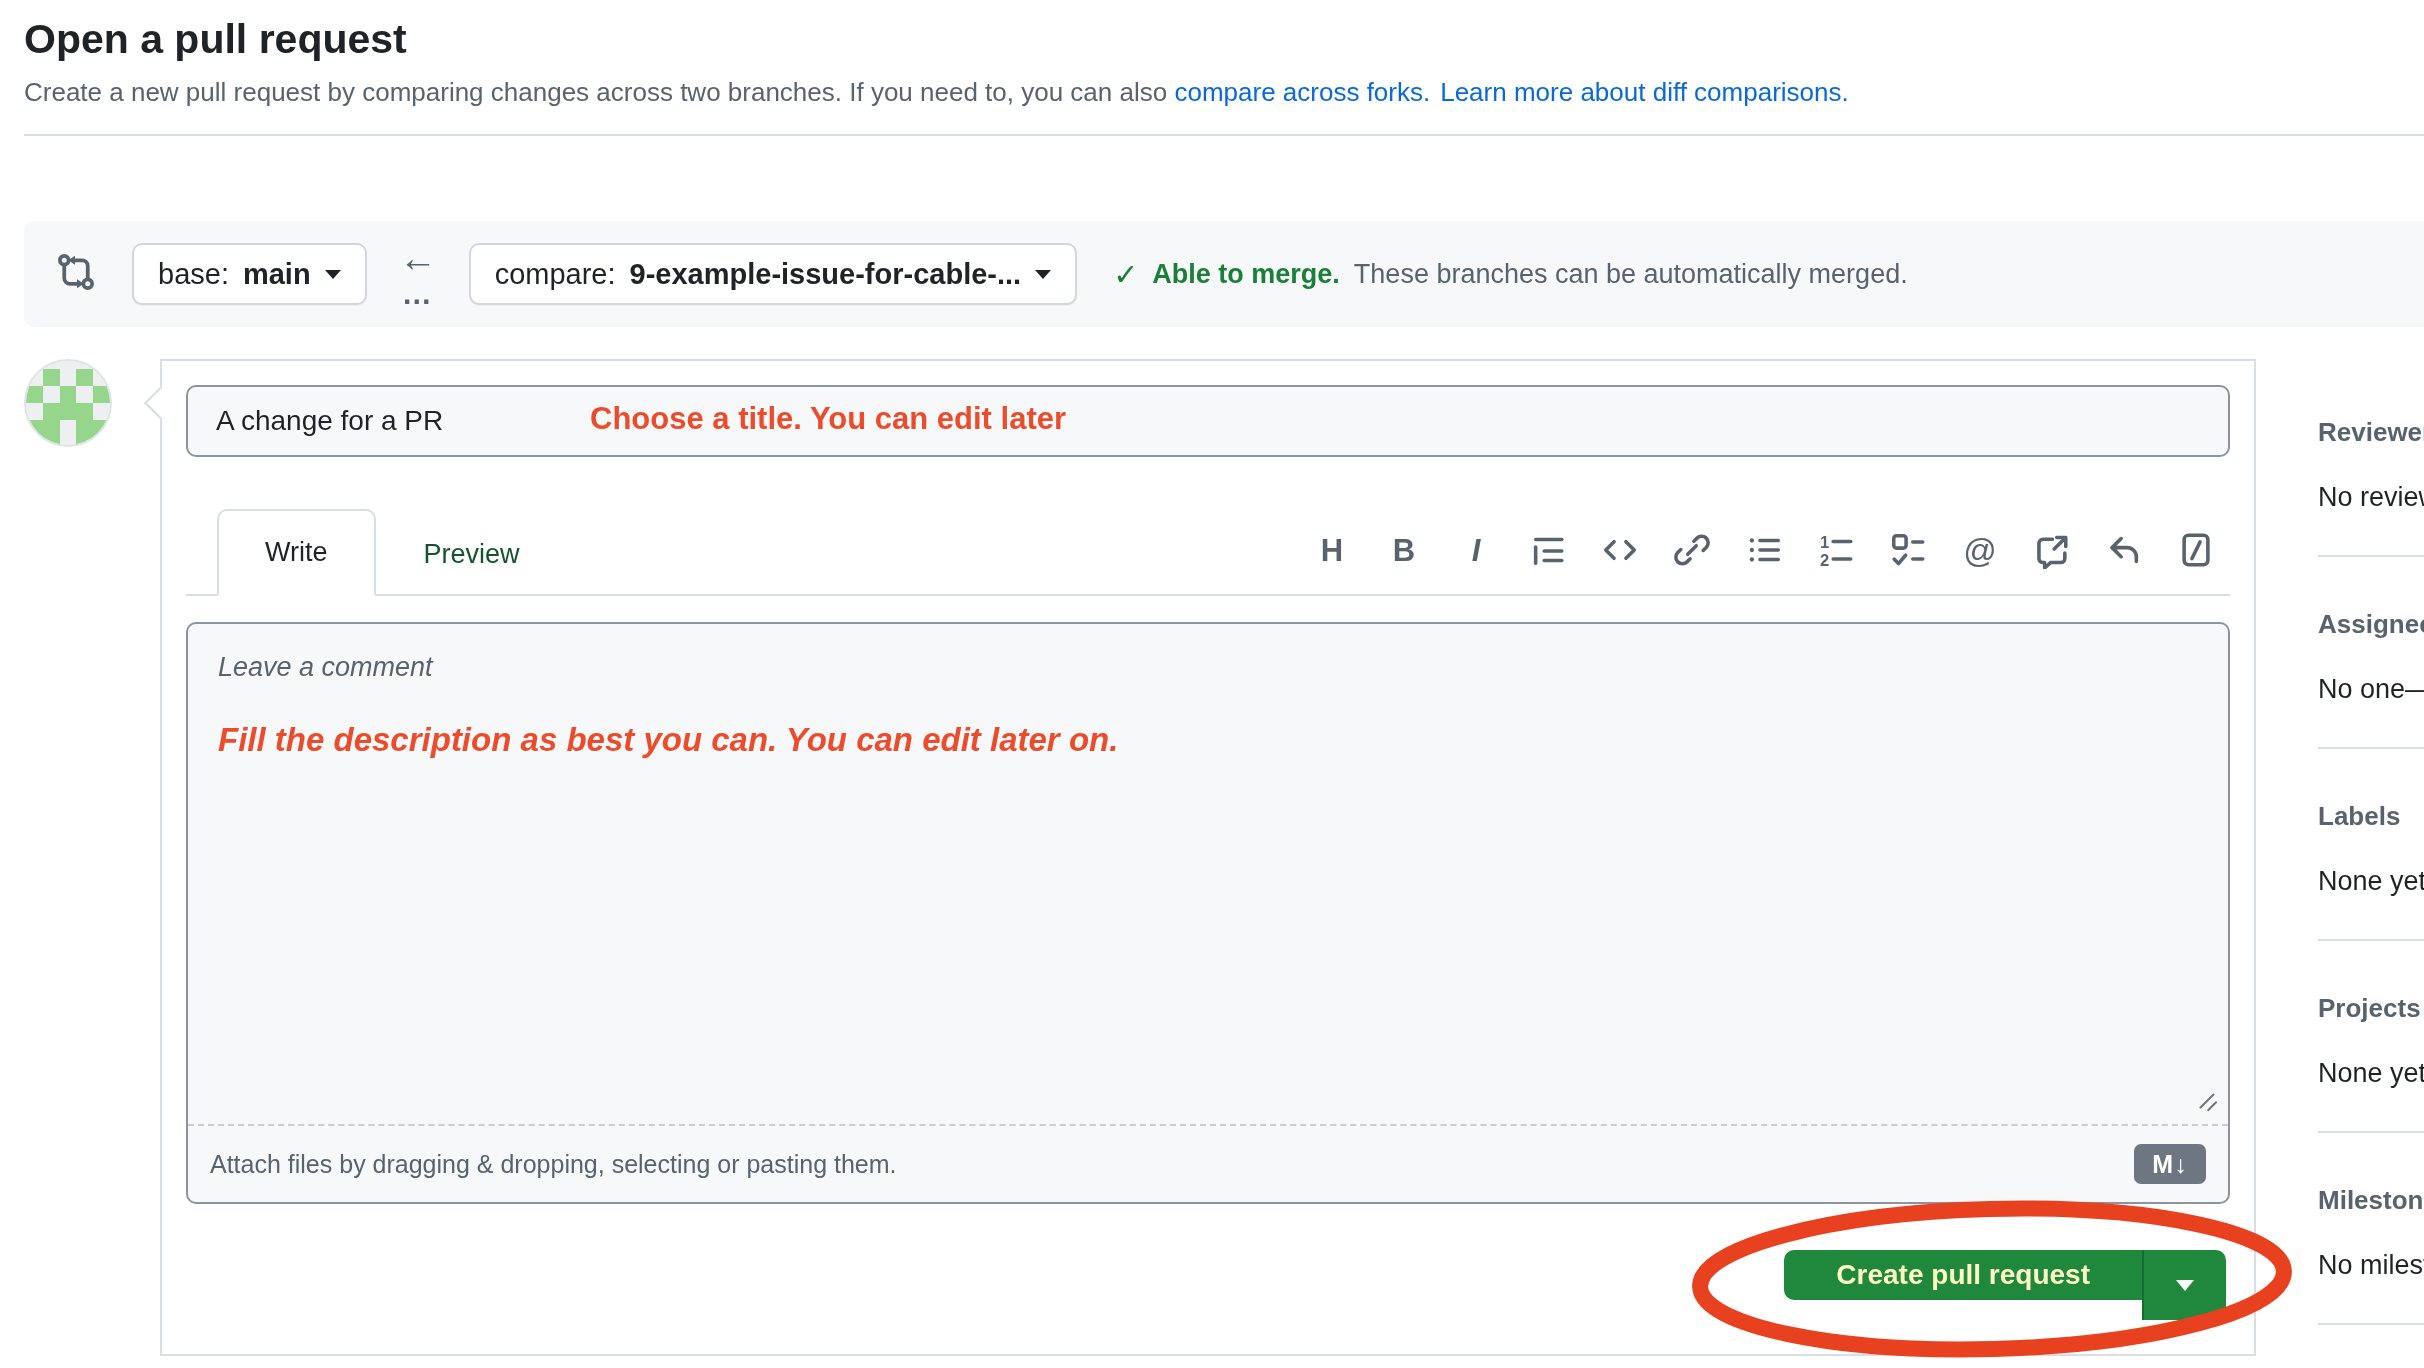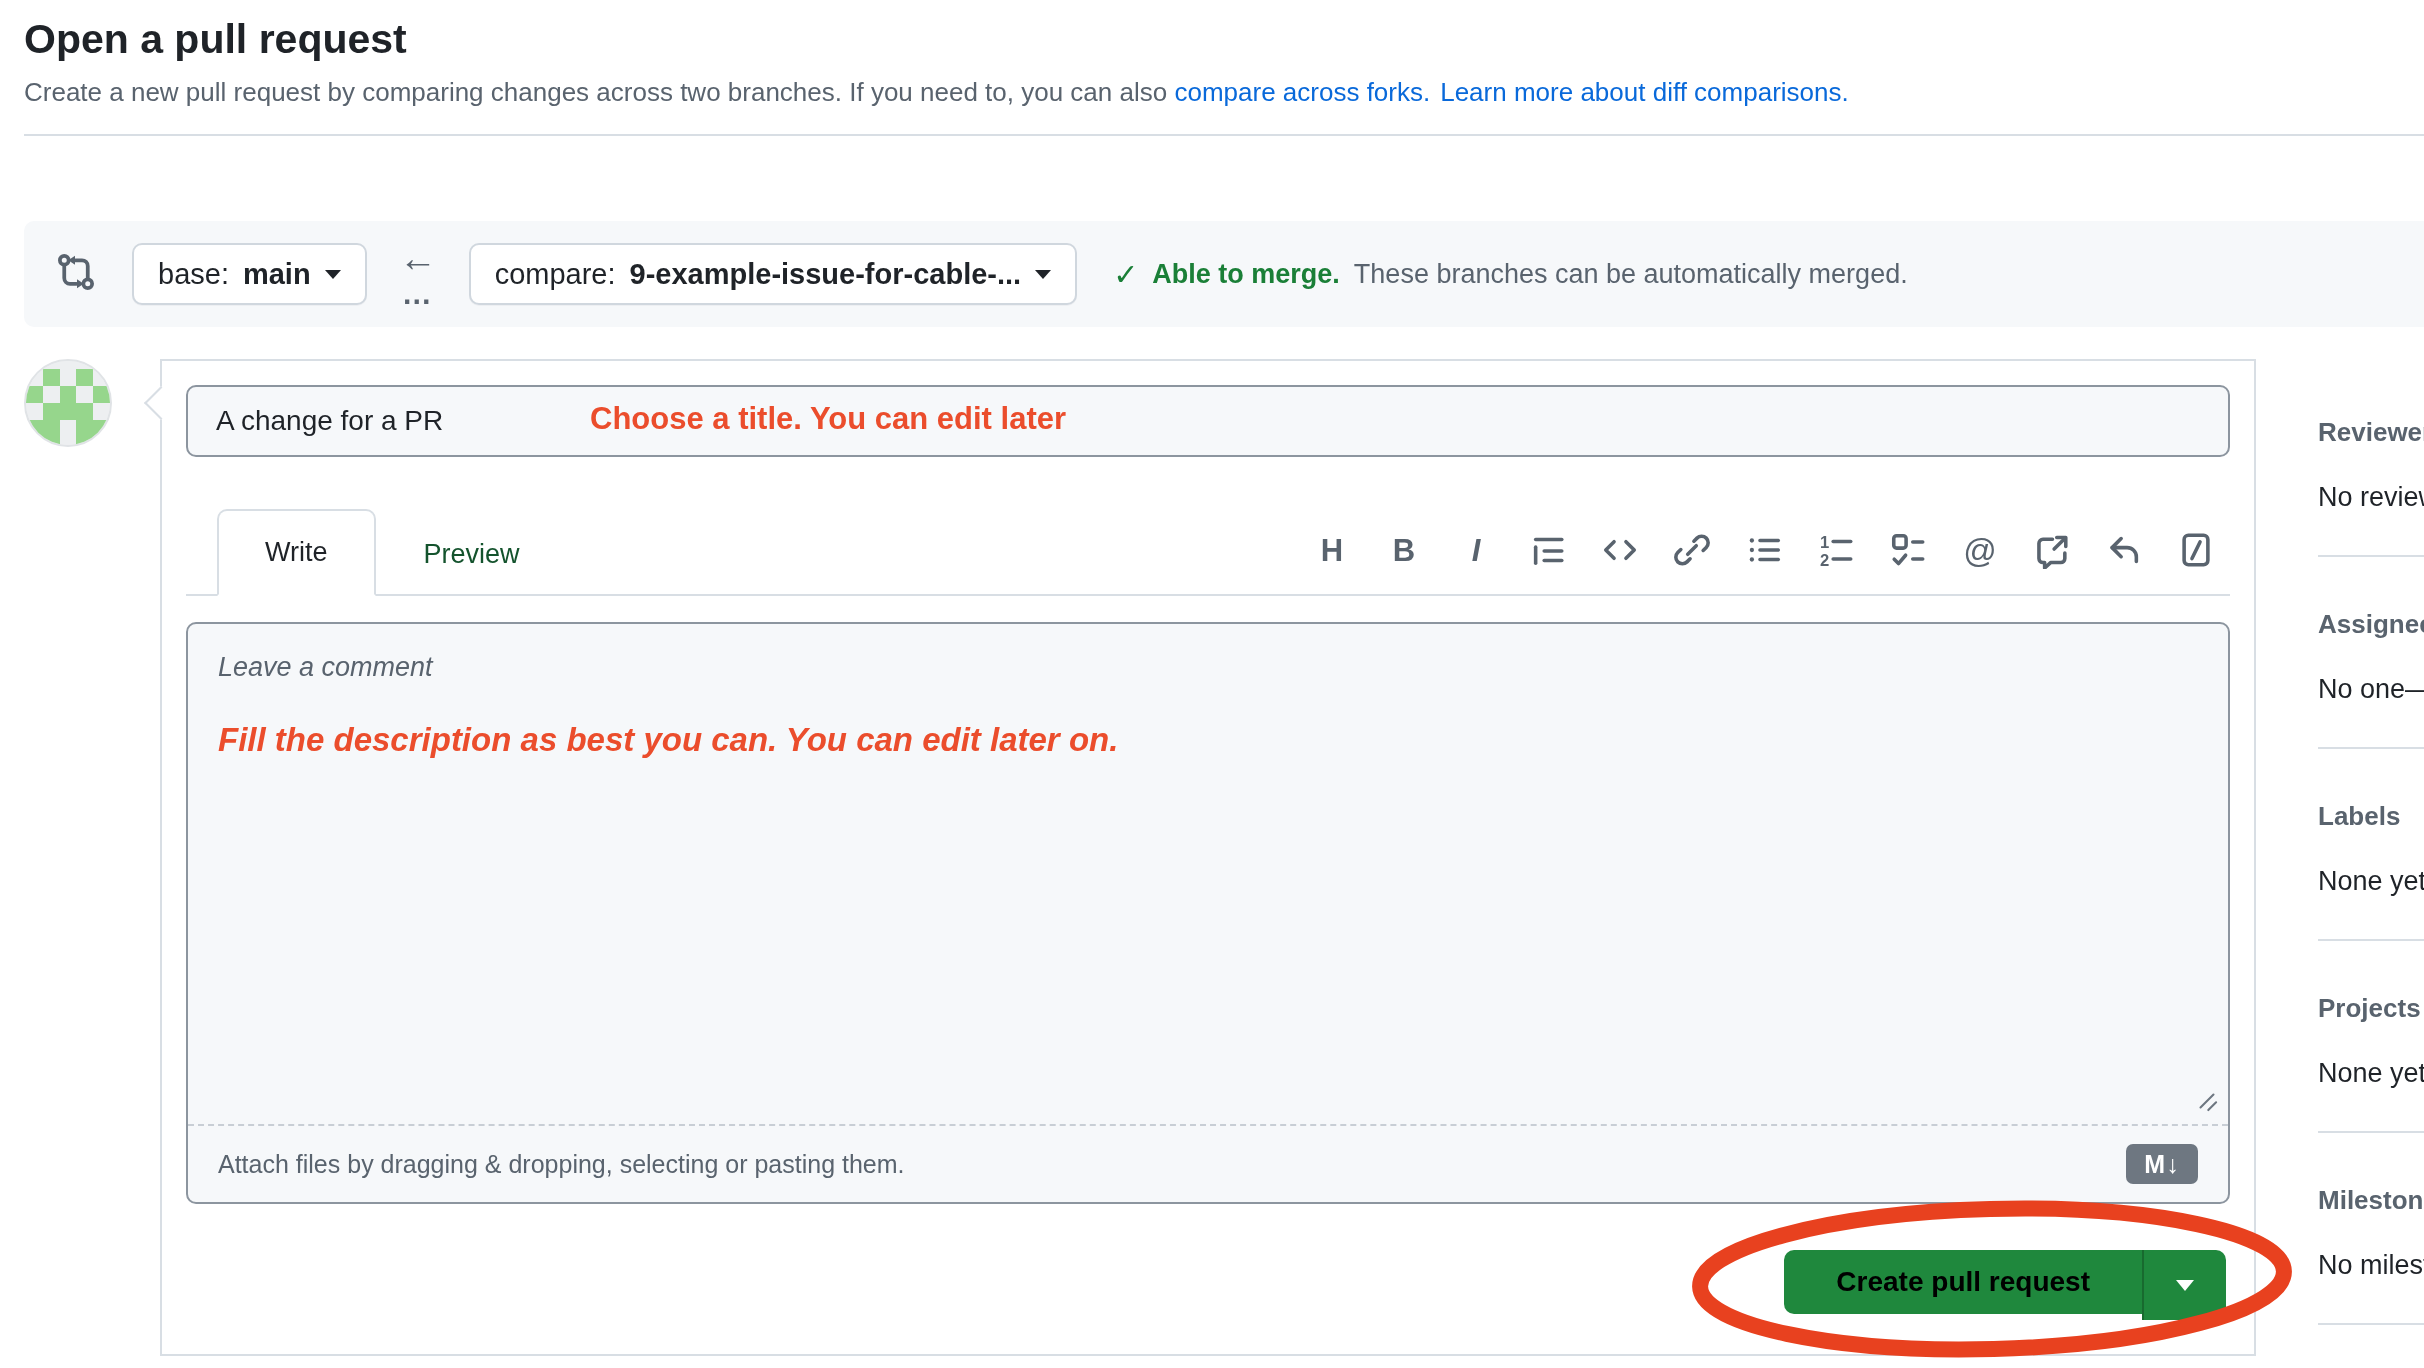"Attach files by dragging &" .attach-row { padding: 0 30px -> 0 22px }
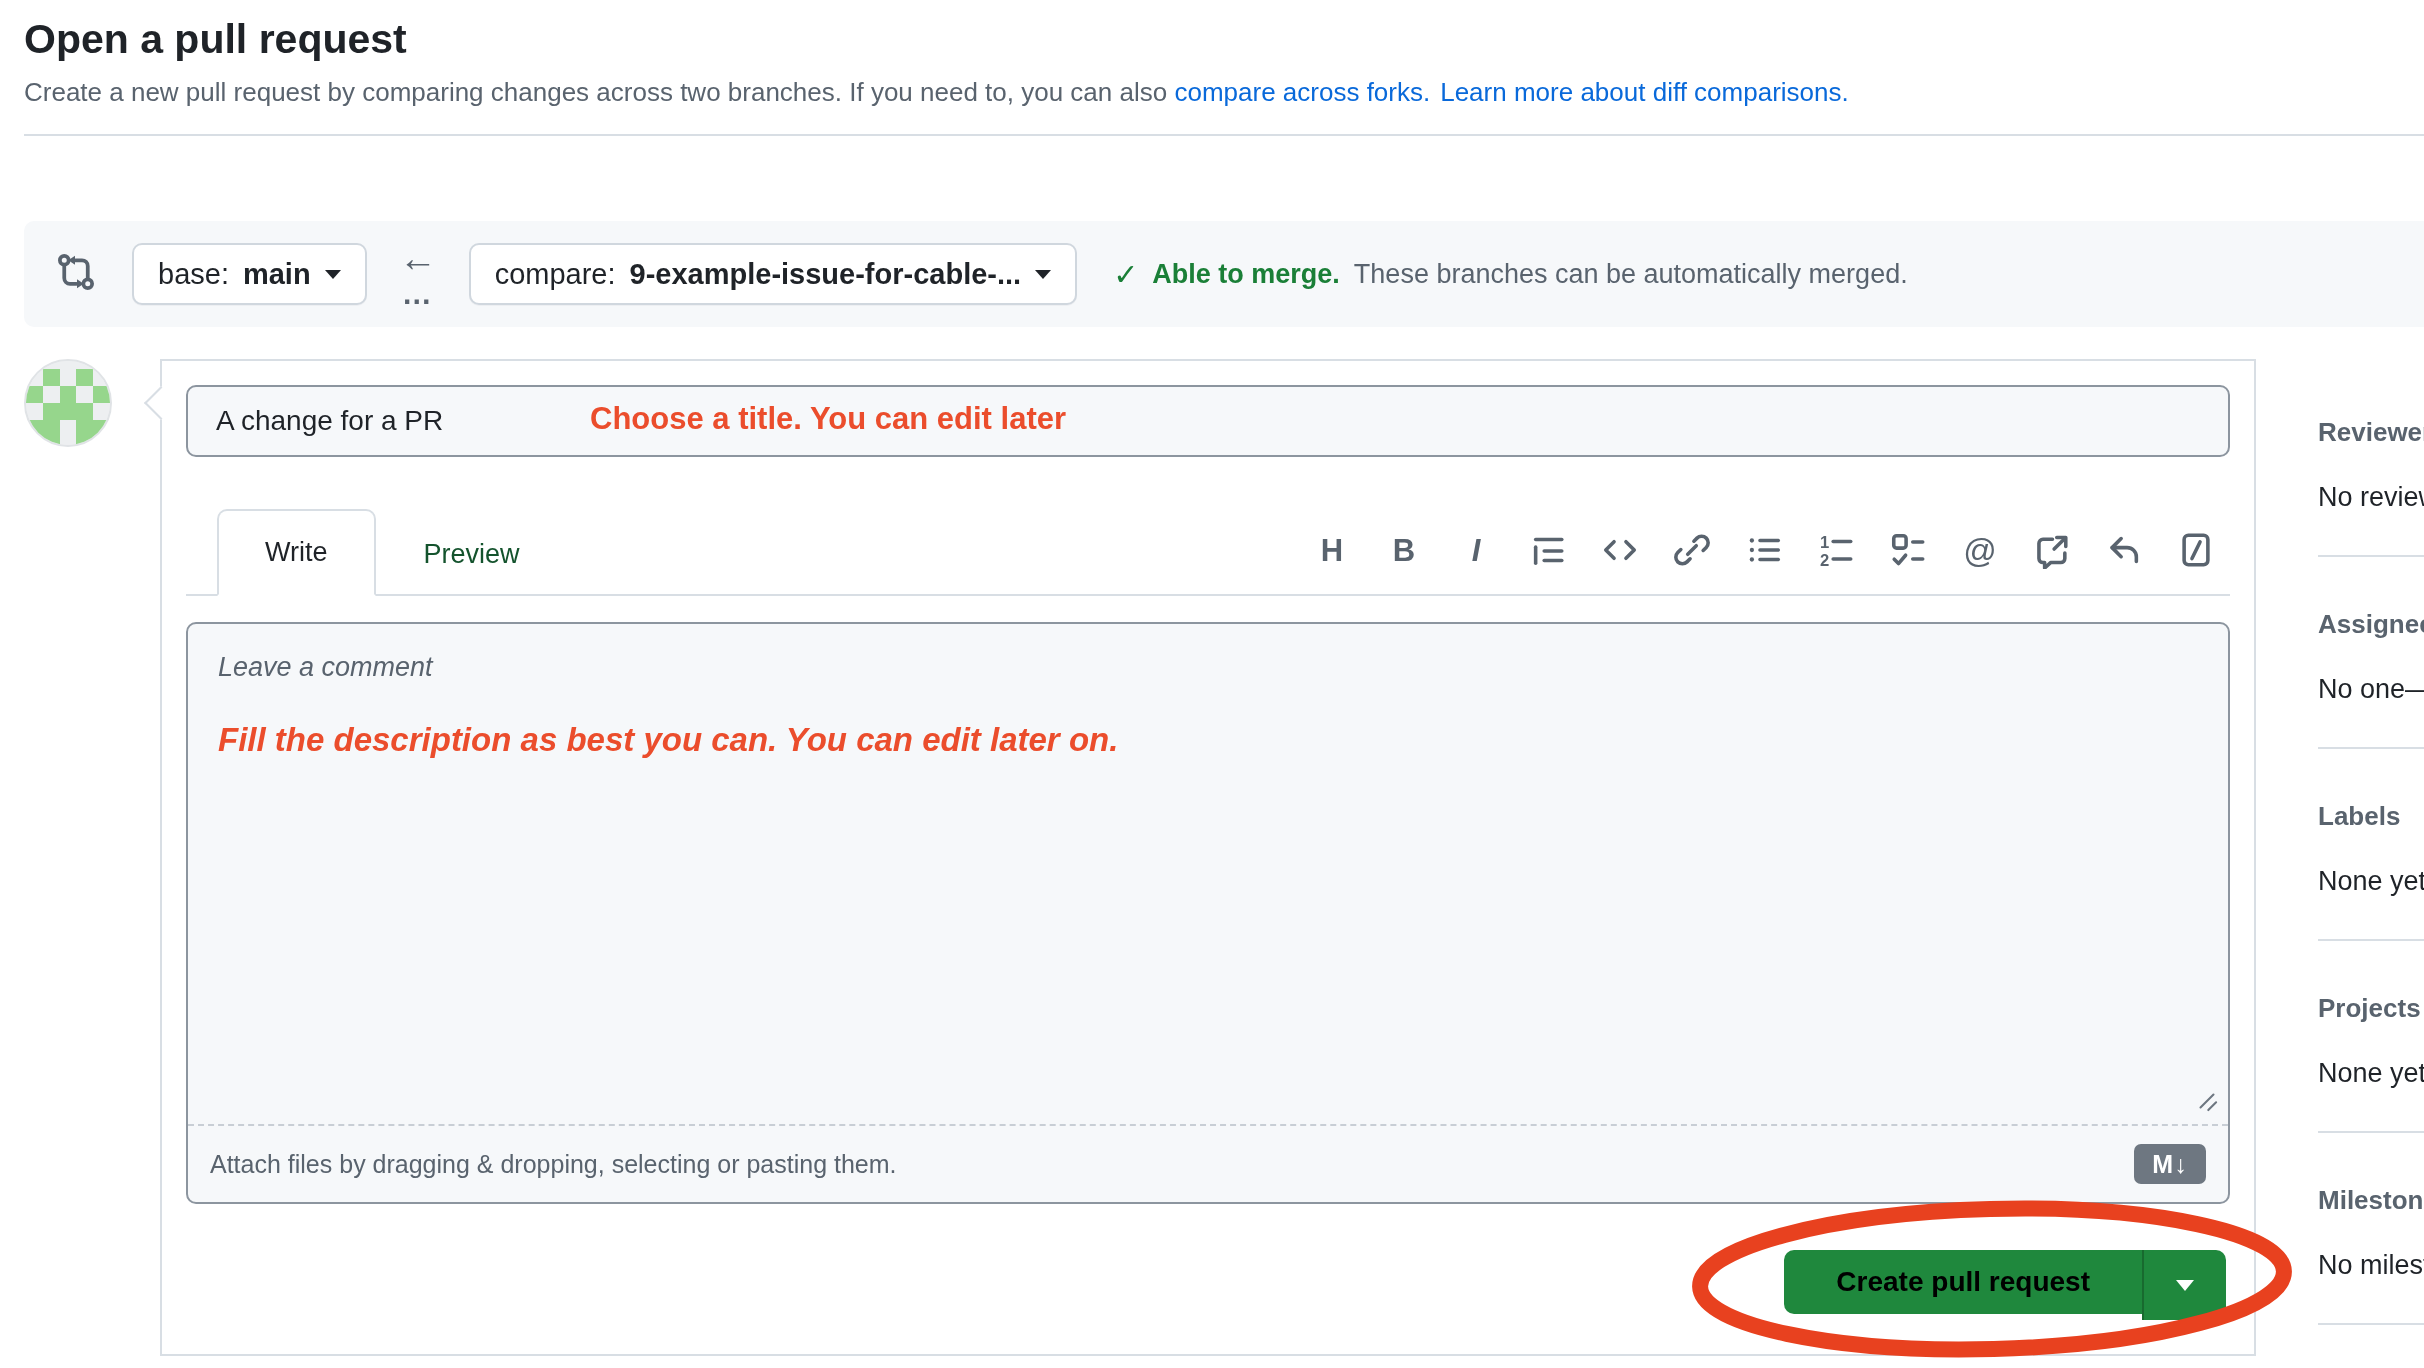"Create pull request" .btn-primary { color: #000000 -> #fef9c3; height: 64px -> 50px }
